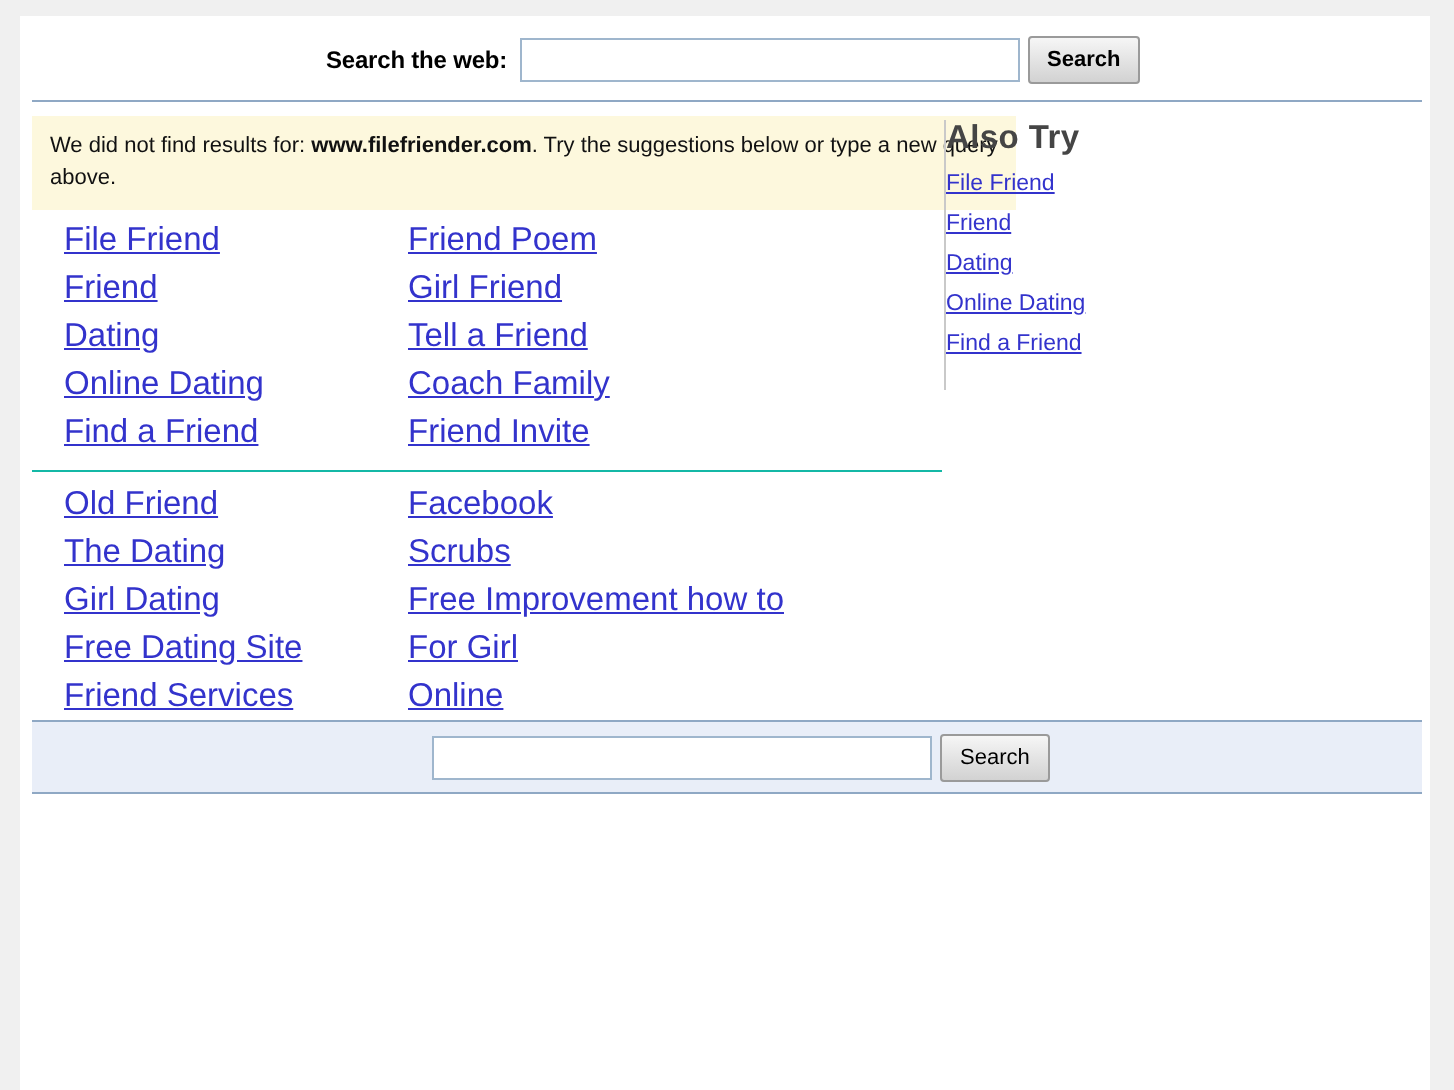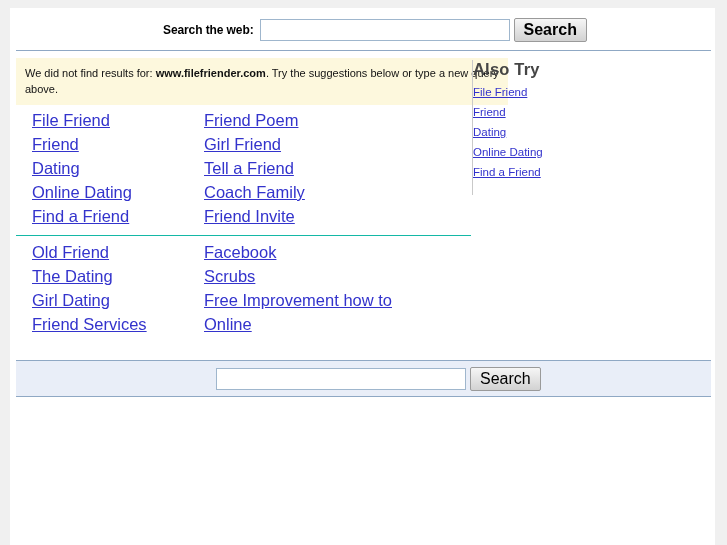"Search" .btn { font-size: 16px -> 11px }
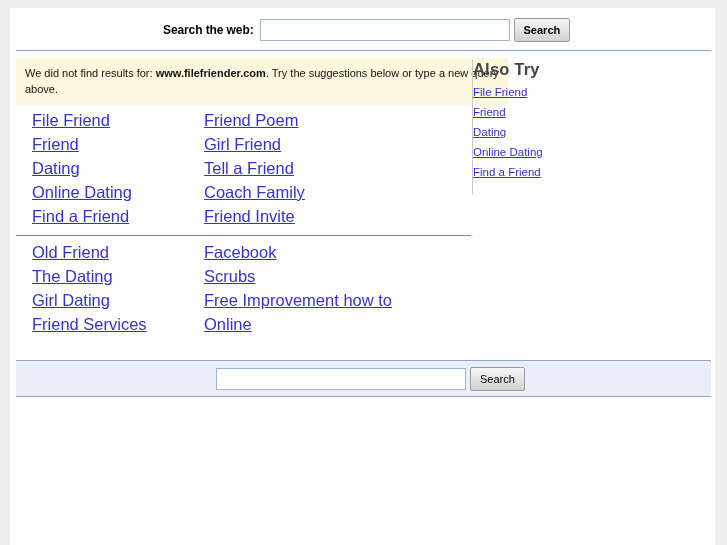"Free Dating Site" div.links-row { html: none -> <div> <span><a>Free Dating Site</a></span> <span><a>For Girl</a></span> </div> }
